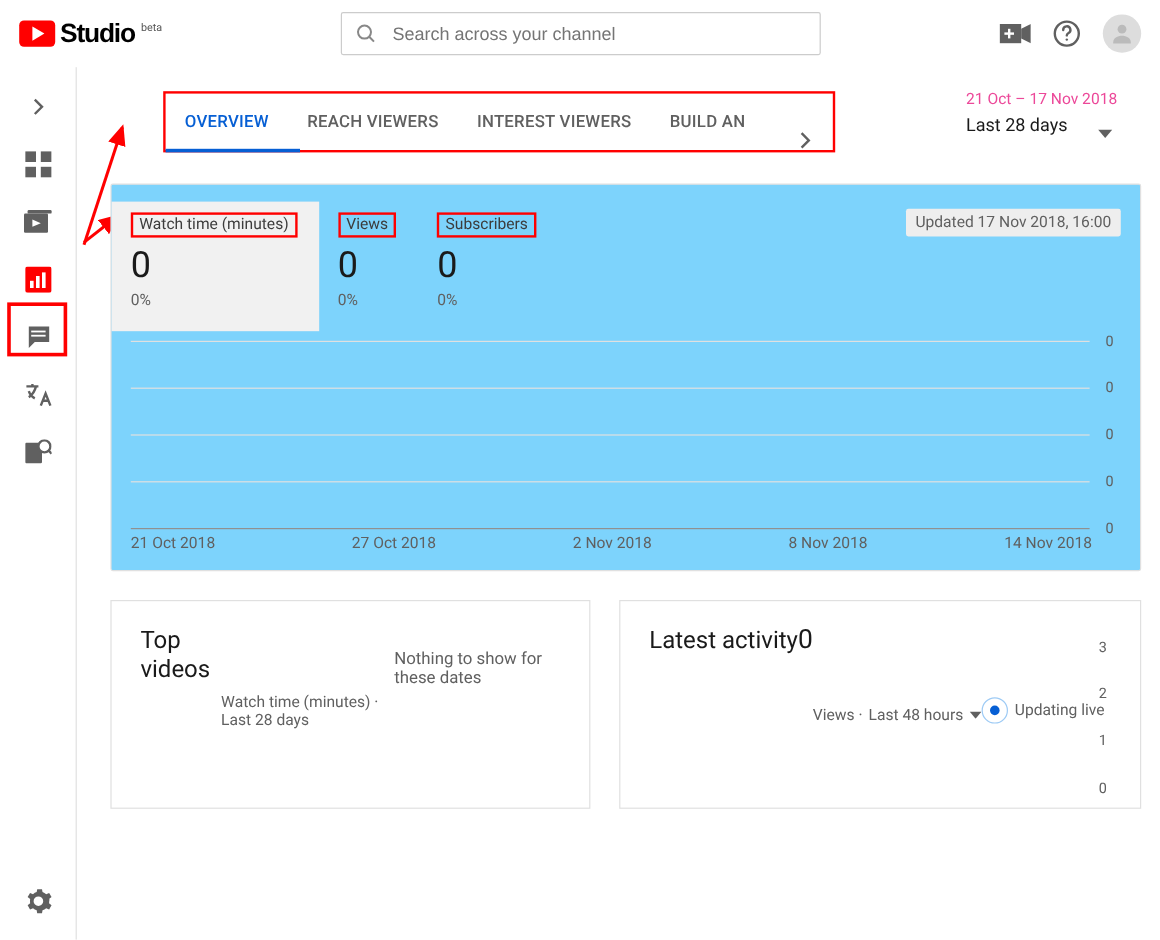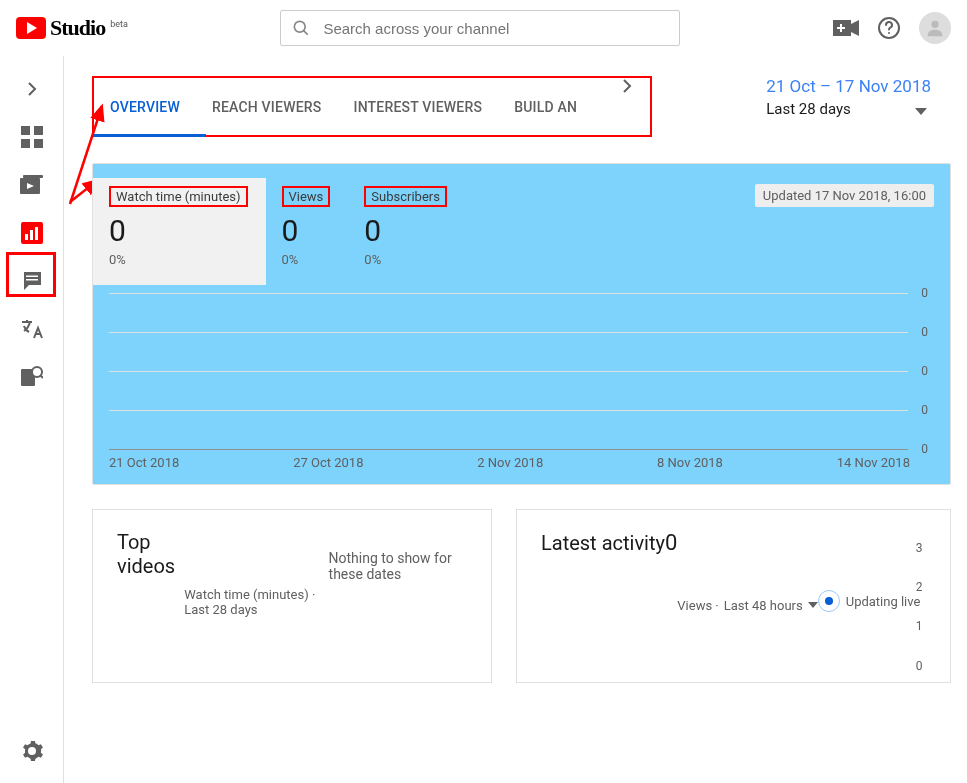"Studio" .studio-text { font-family: Liberation Serif, serif -> Liberation Sans, sans-serif }
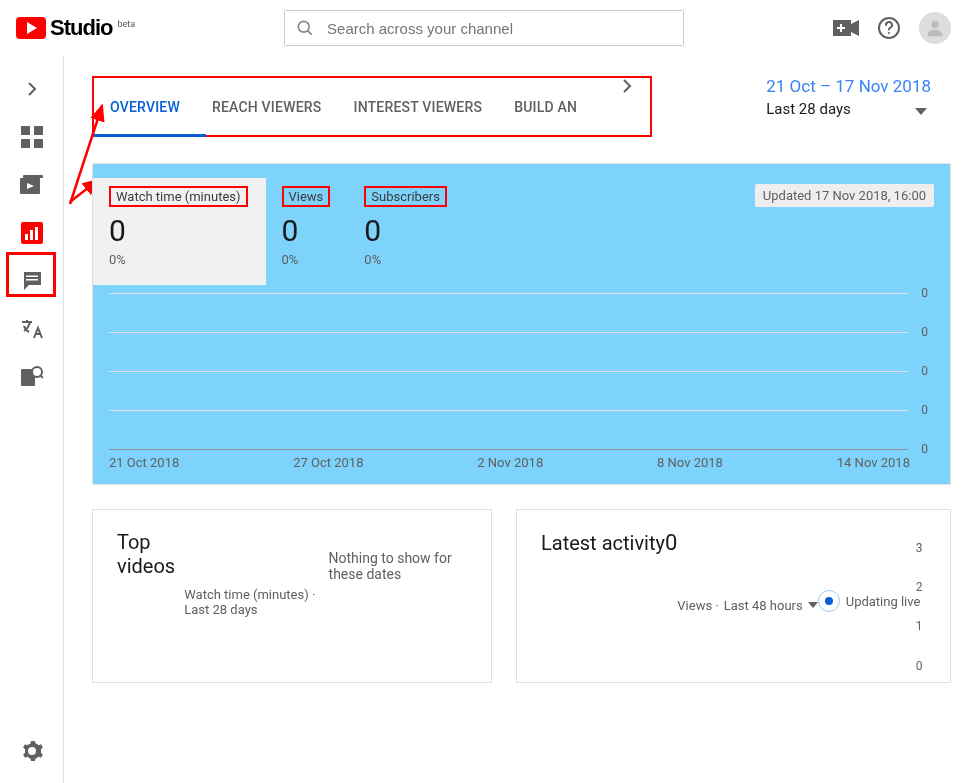"21 Oct – 17 Nov" .date-range { color: #3b82f6 -> #ec4899; font-size: 17px -> 13px }
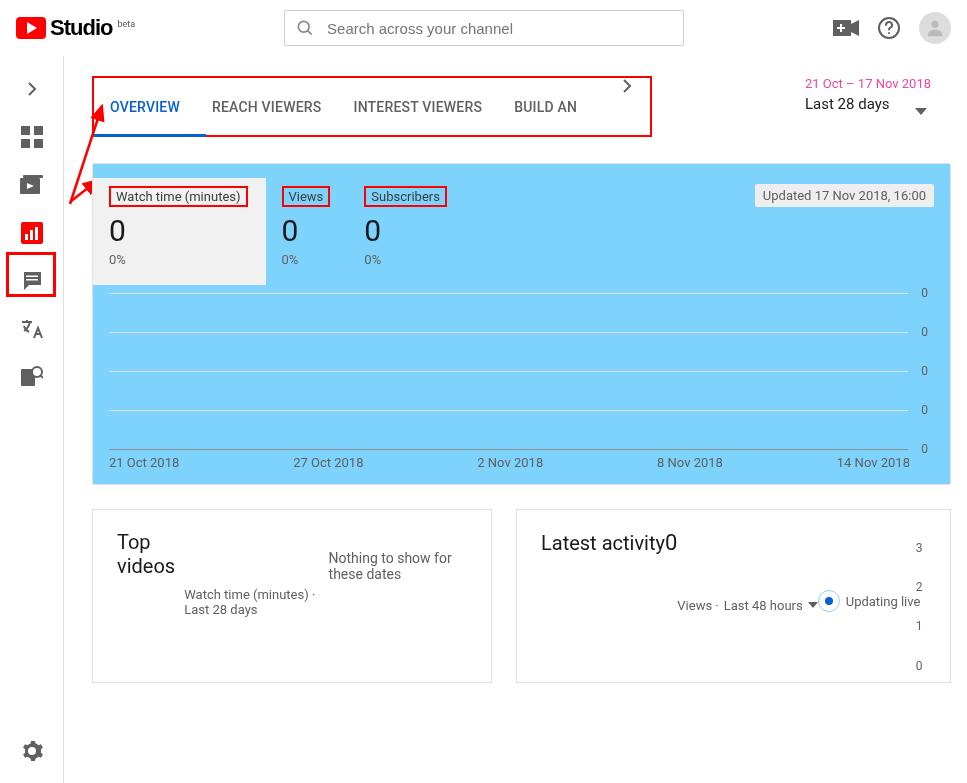"OVERVIEW" .tabs-wrap { align-items: flex-start -> flex-end; height: 61px -> 51px; margin-left: none -> 44px }
